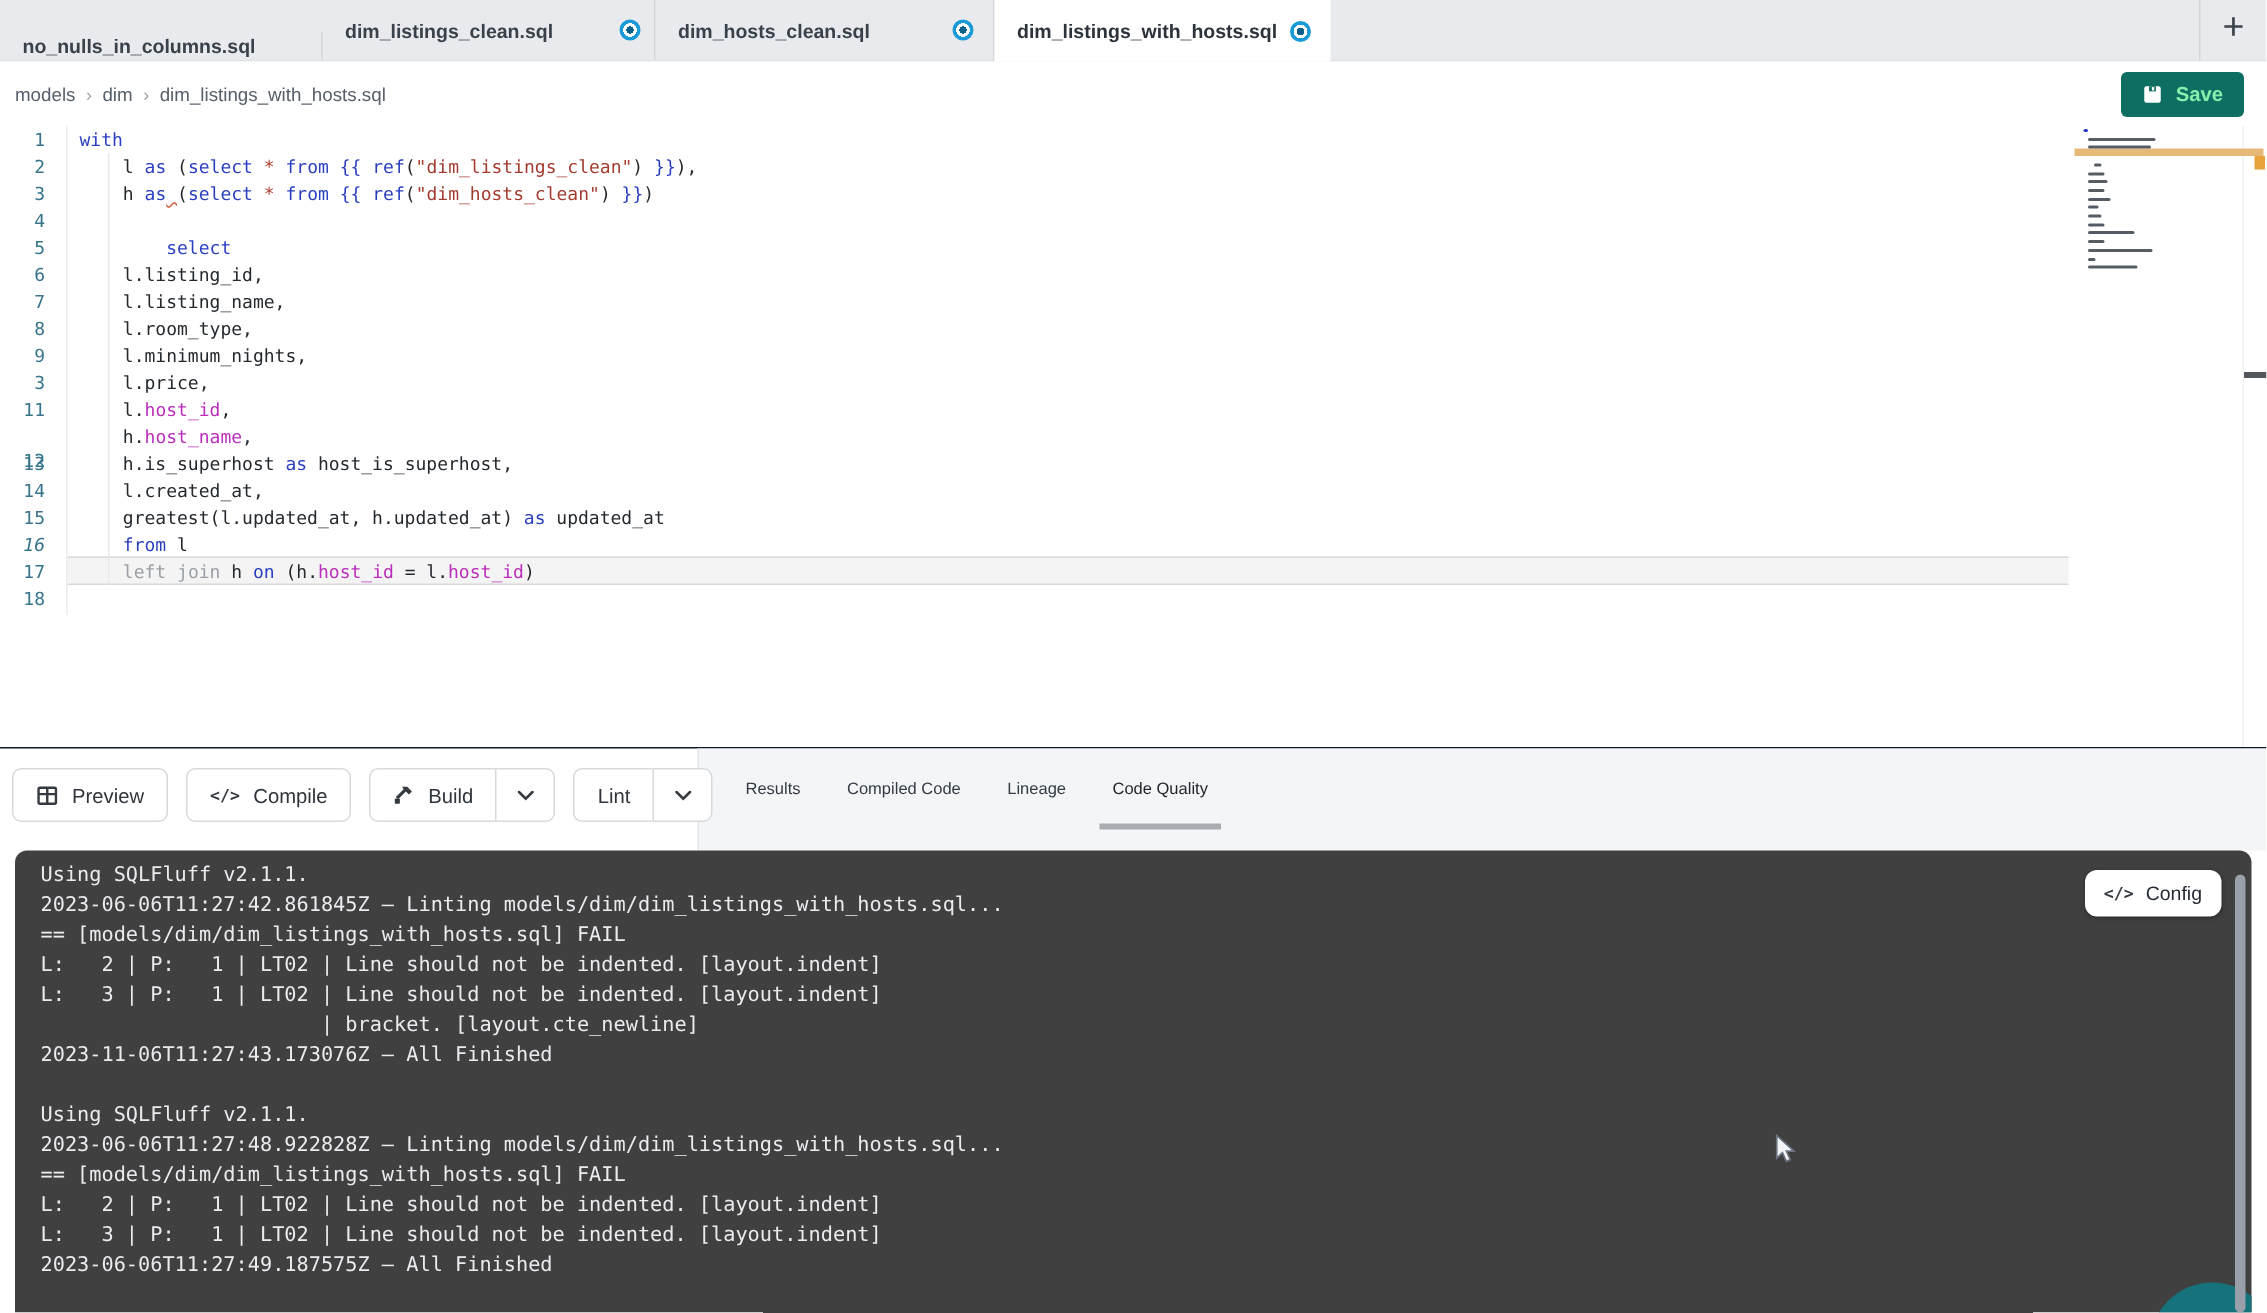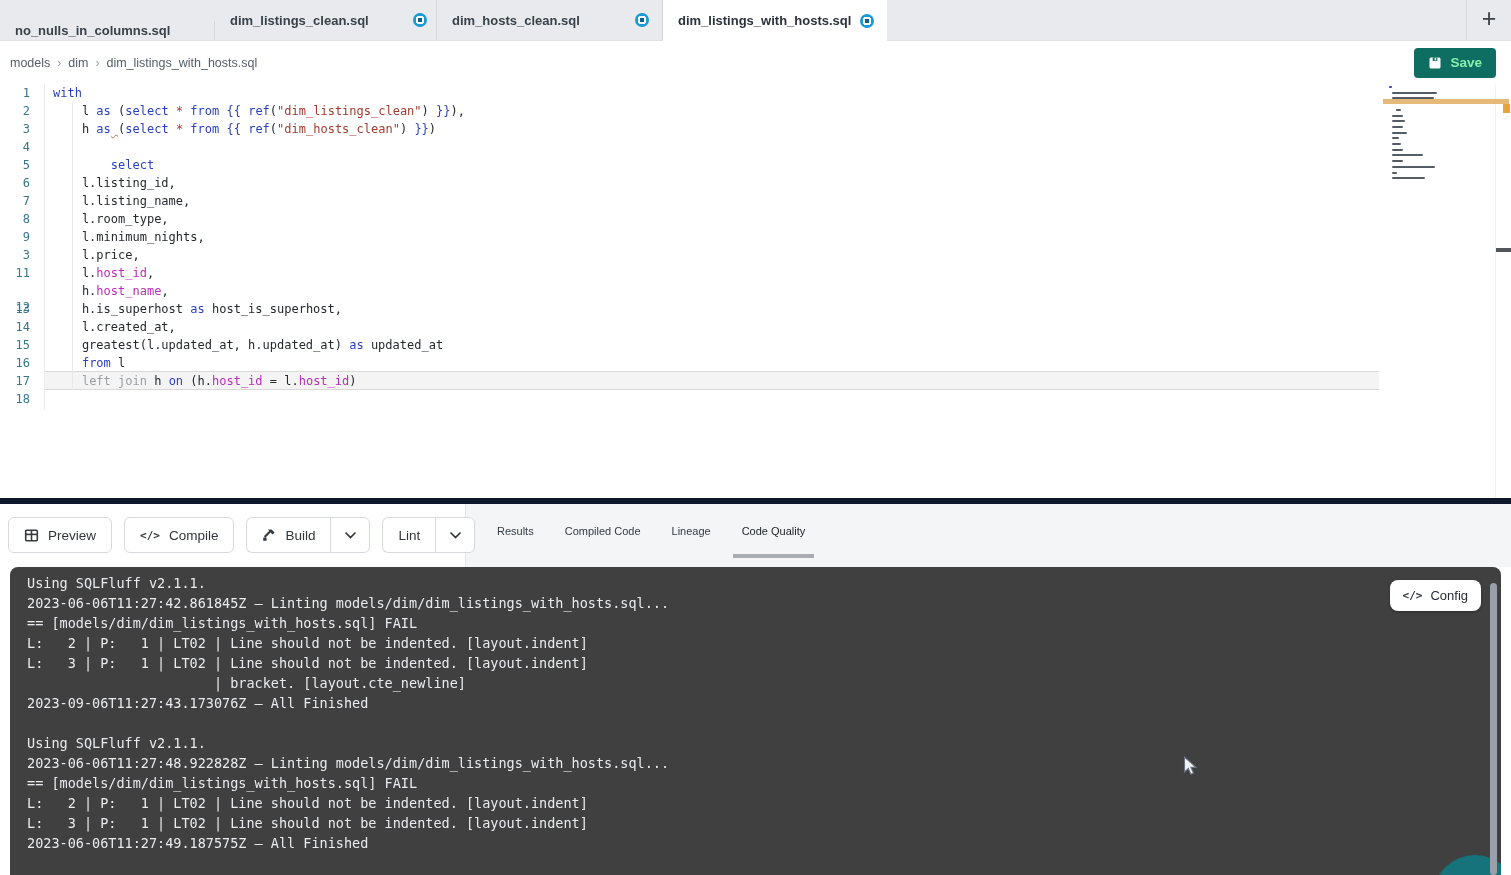"16" div.lnum { font-style: none -> italic }
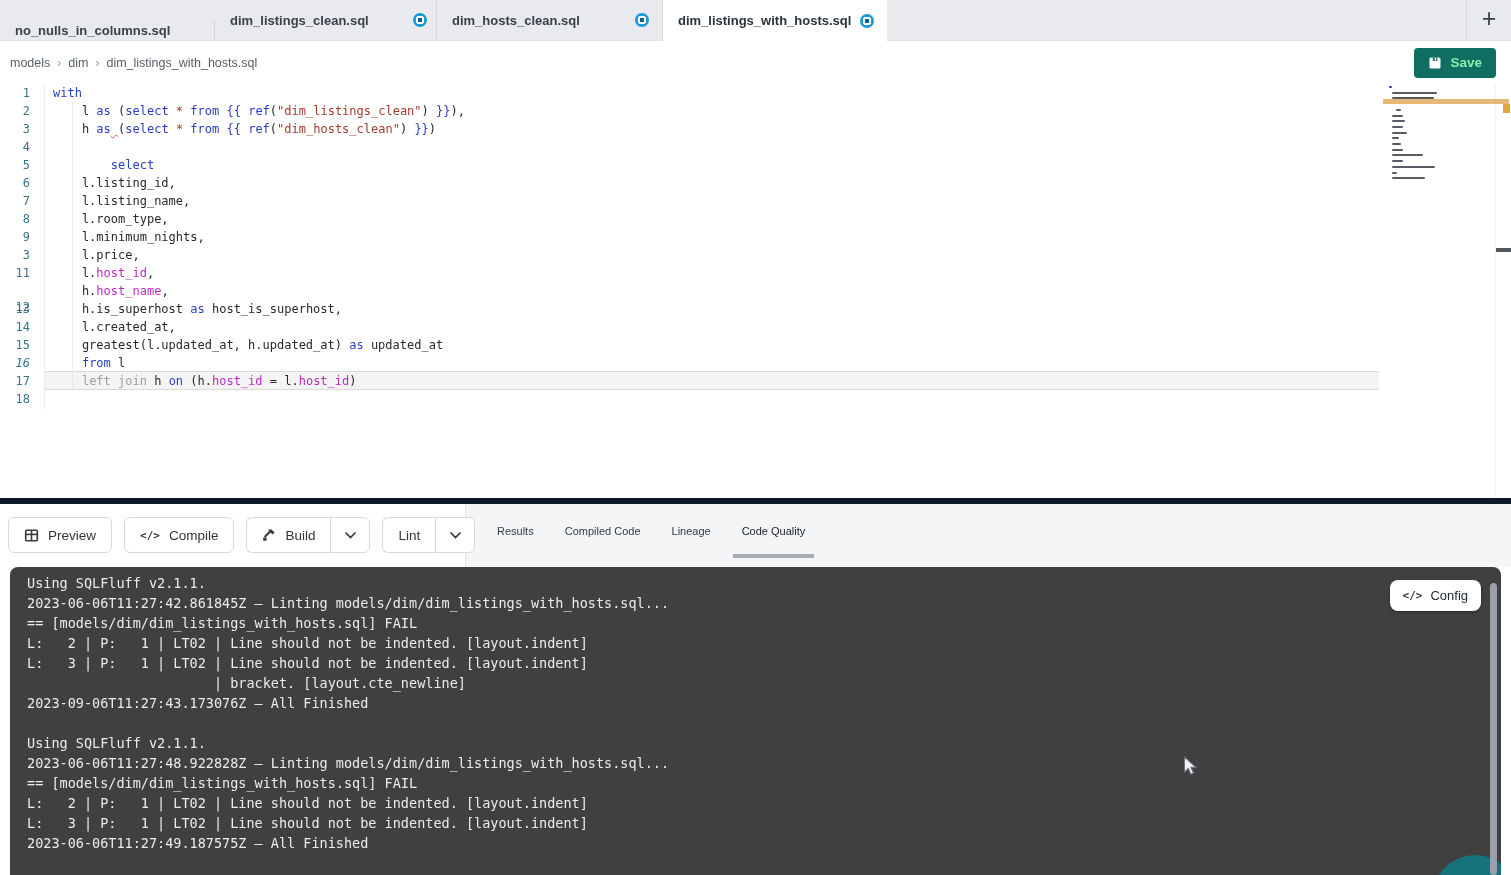"Preview" .toolbar { border-top: 6px solid #0f172a -> 1px solid #0f172a }
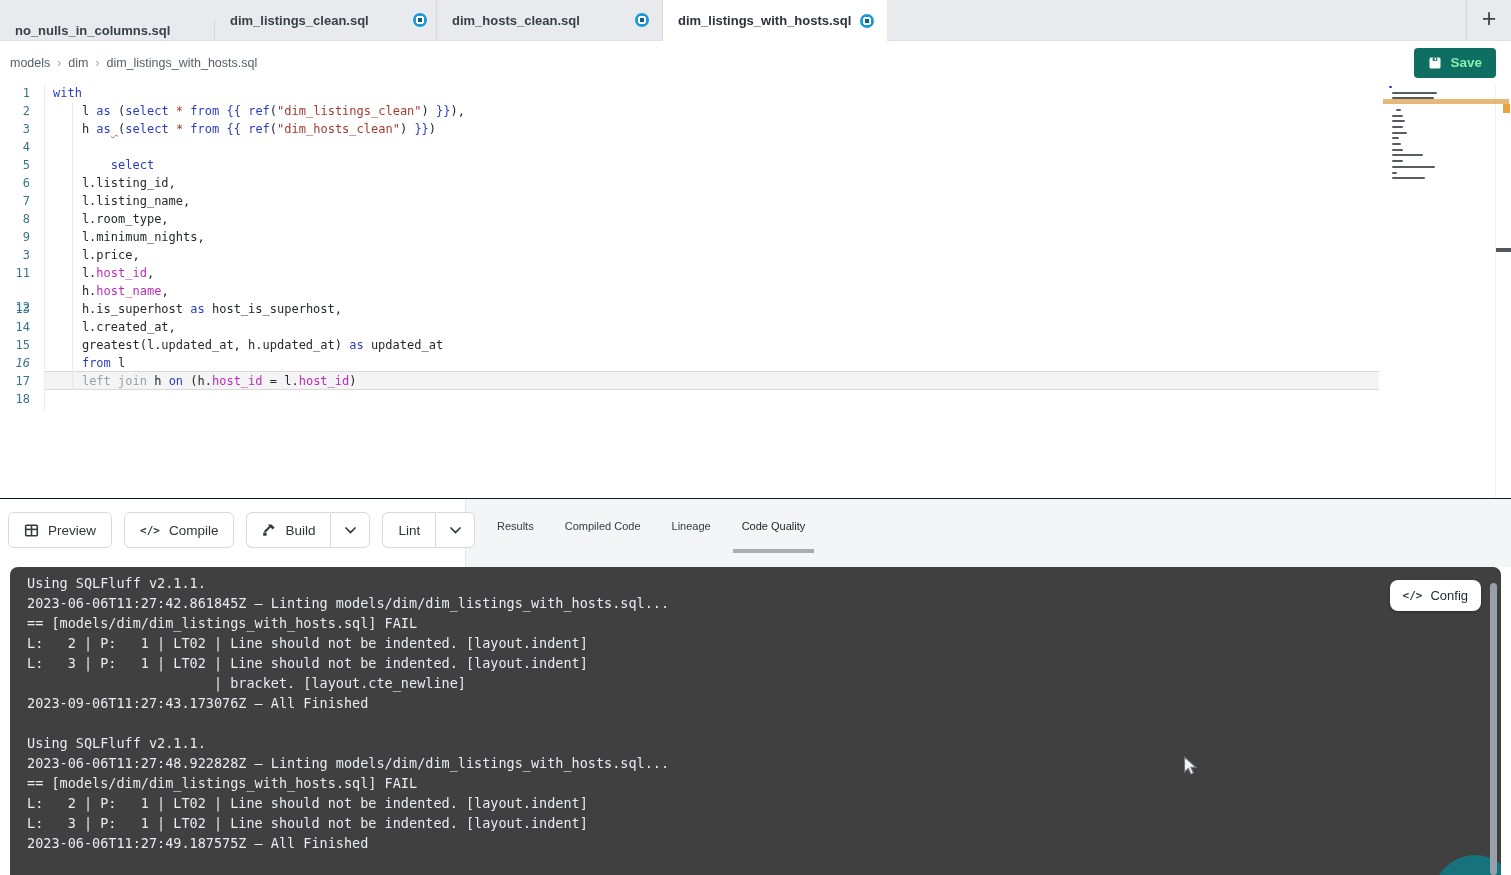"2023-09-06T11:27:43.173076Z — All" div.term-line { text: 2023-09-06T11:27:43.173076Z -> 2023-11-06T11:27:43.173076Z }
